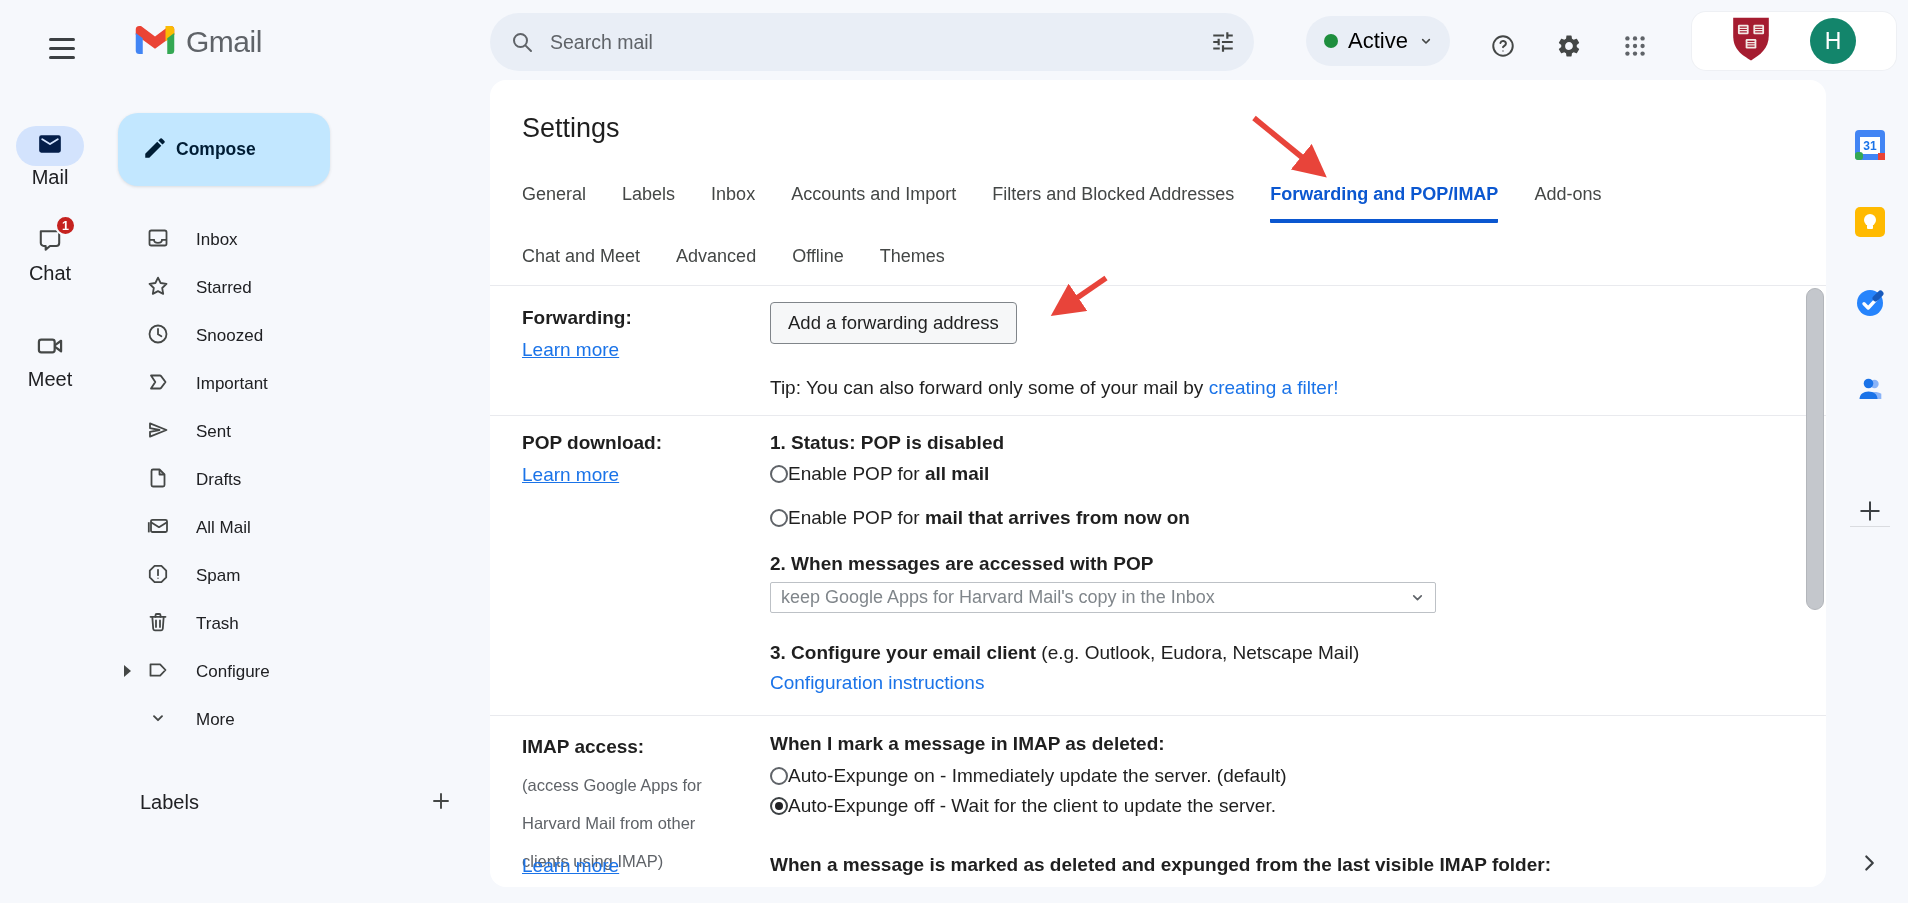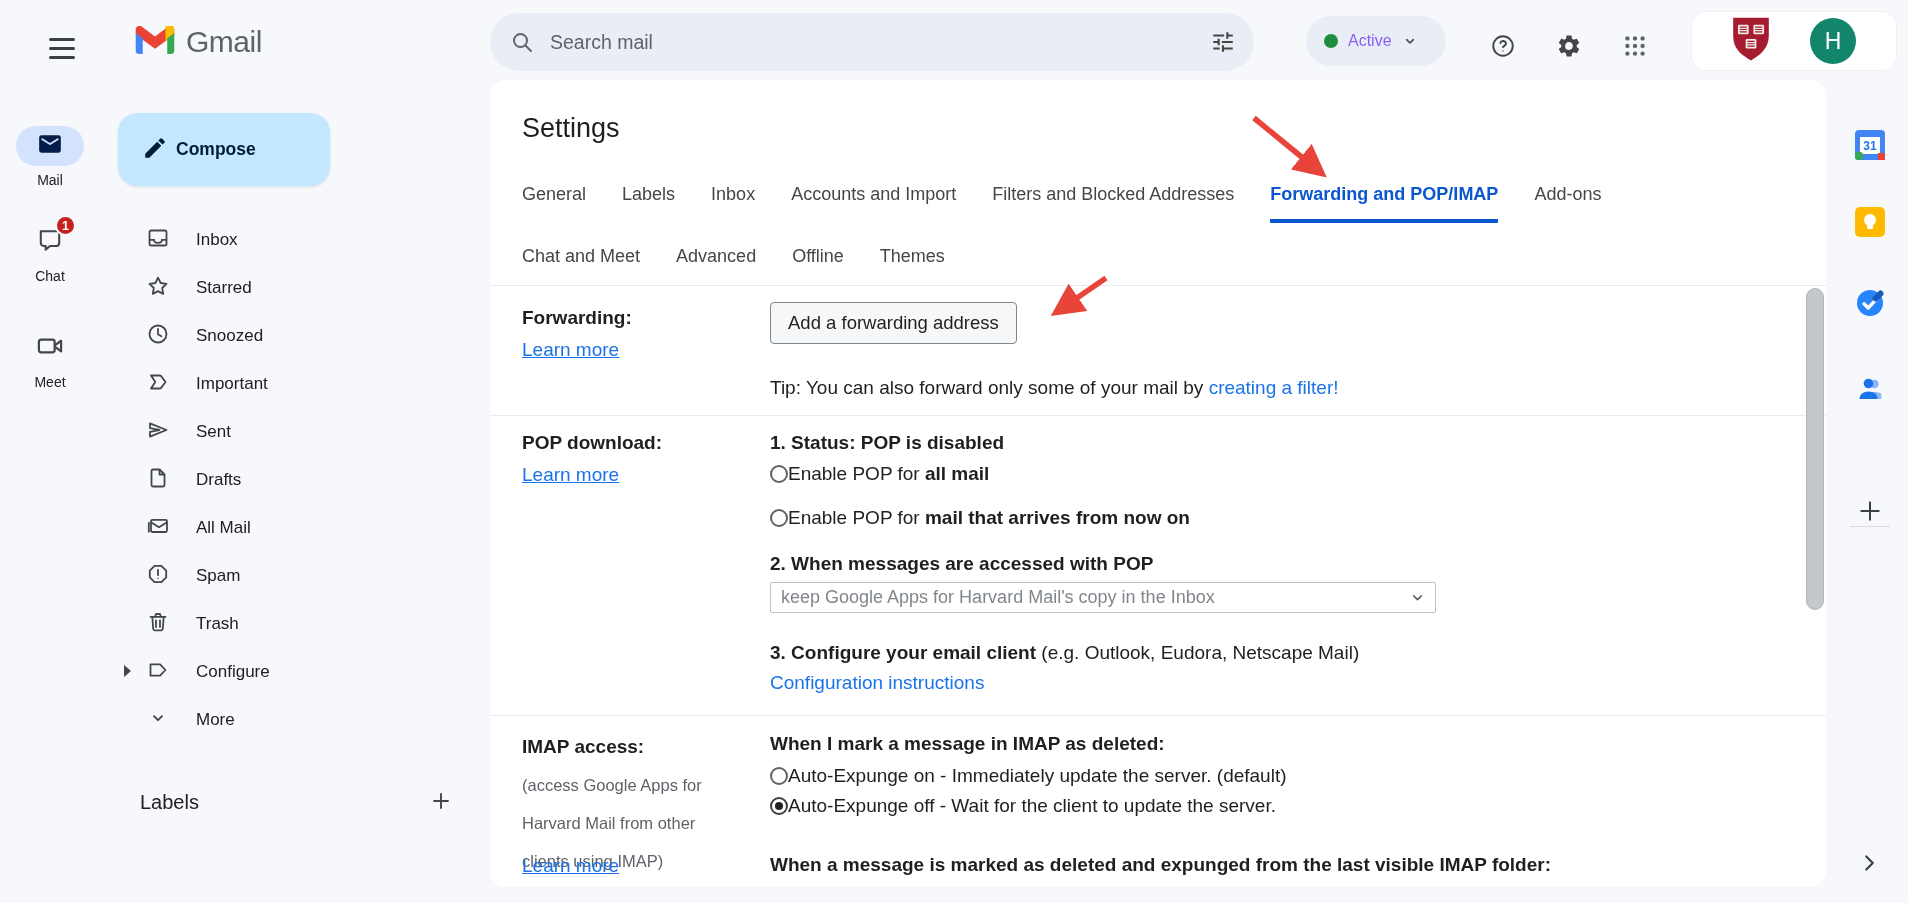"Active" .chip .lbl { color: #8b5cf6 -> #000000; font-size: 16px -> 22px }
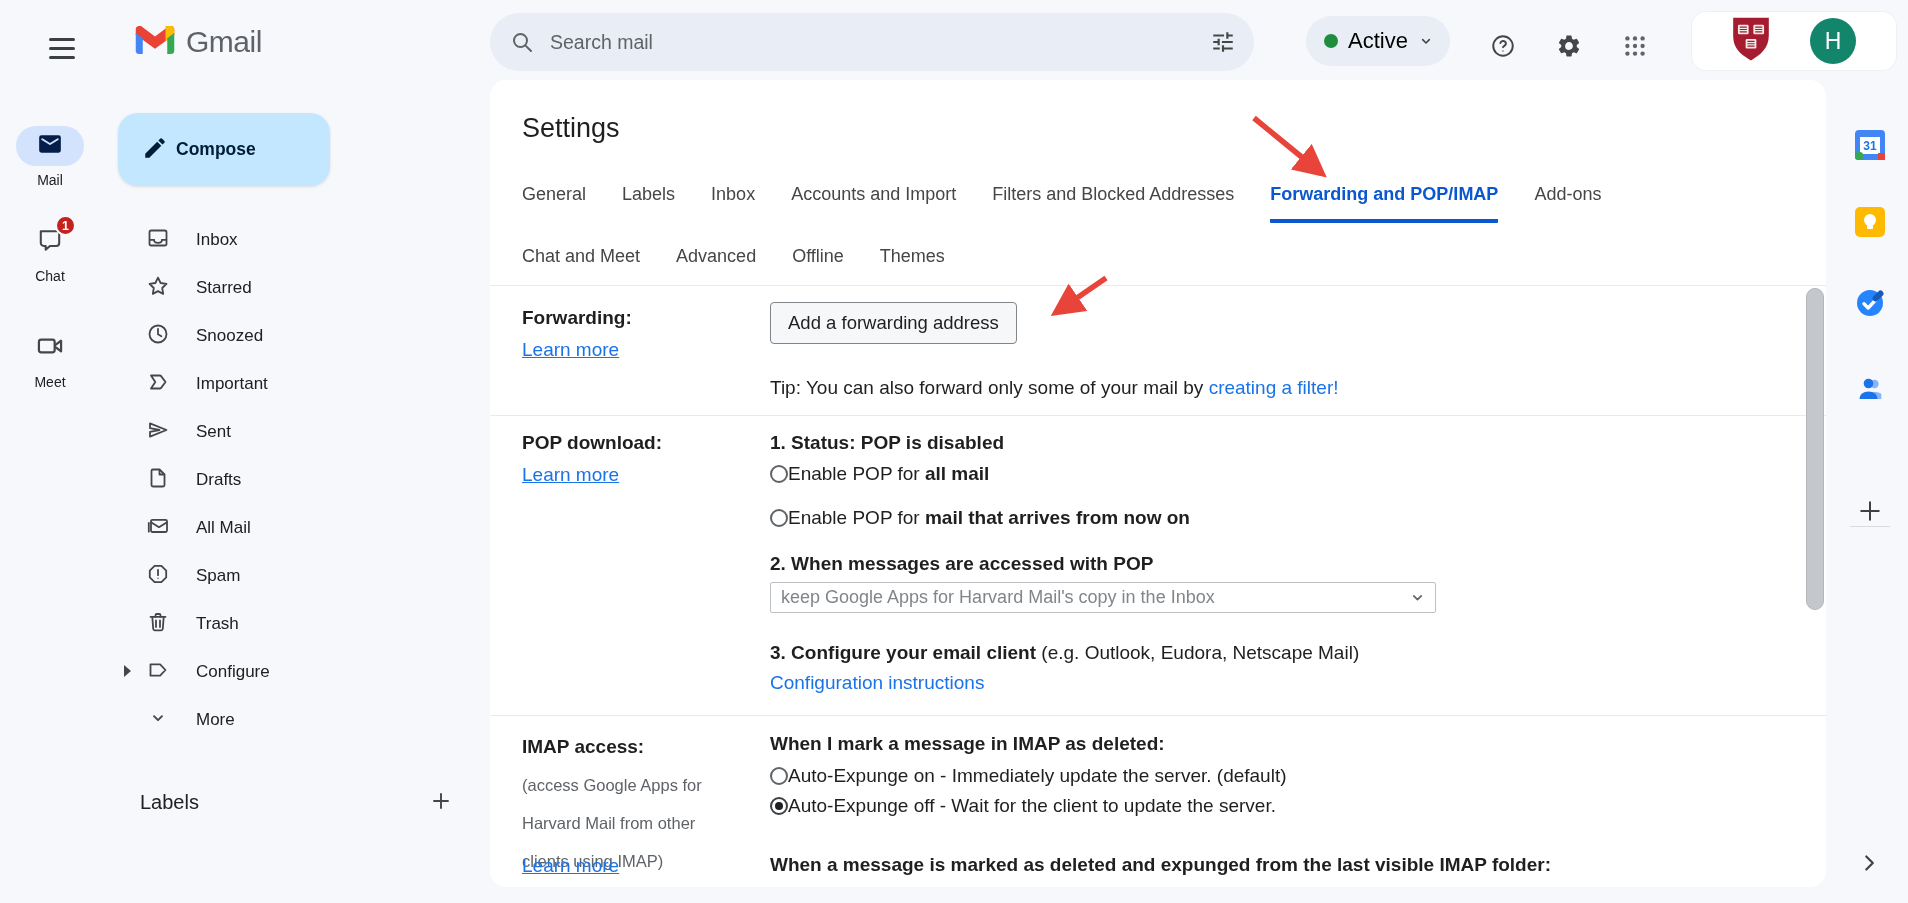"Mail" .rail .lab { font-size: 14px -> 20px; margin-top: 6px -> 0 }
